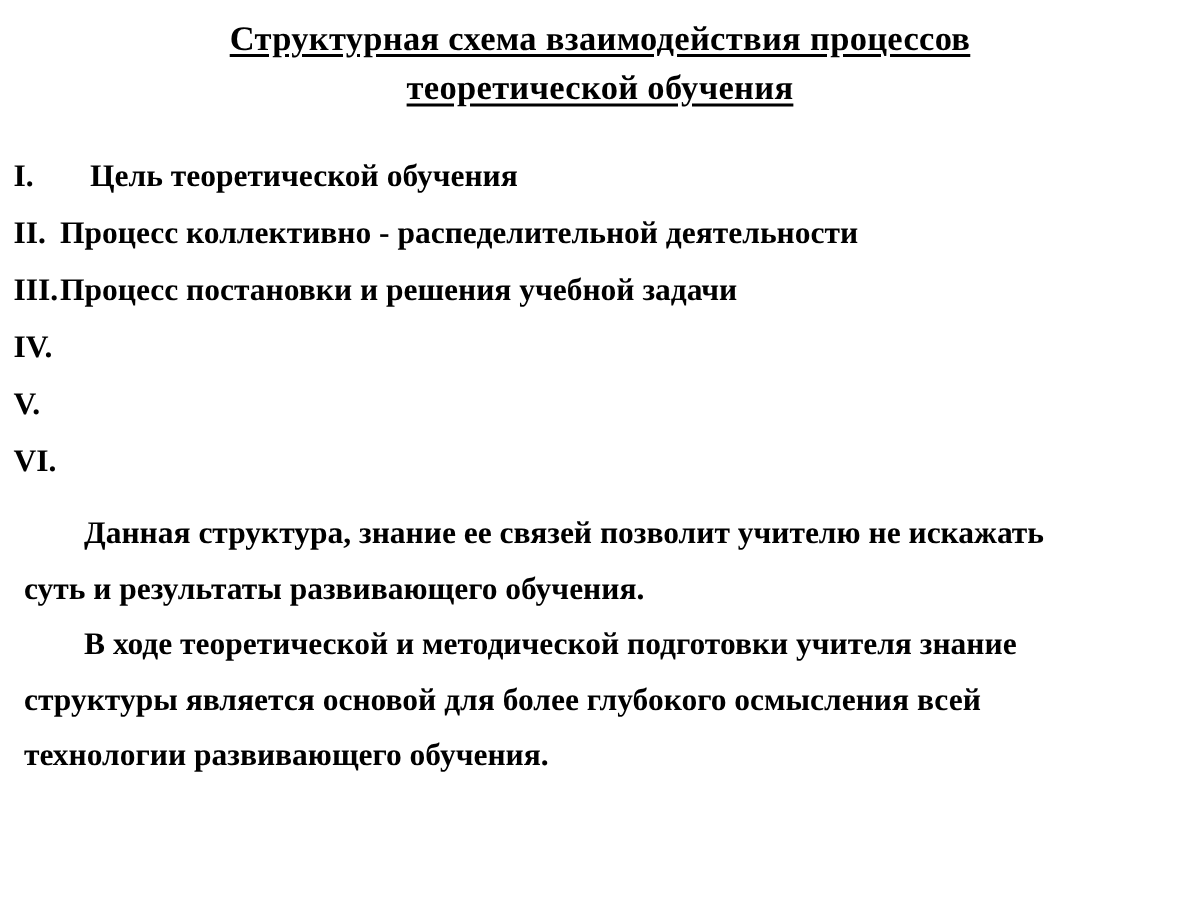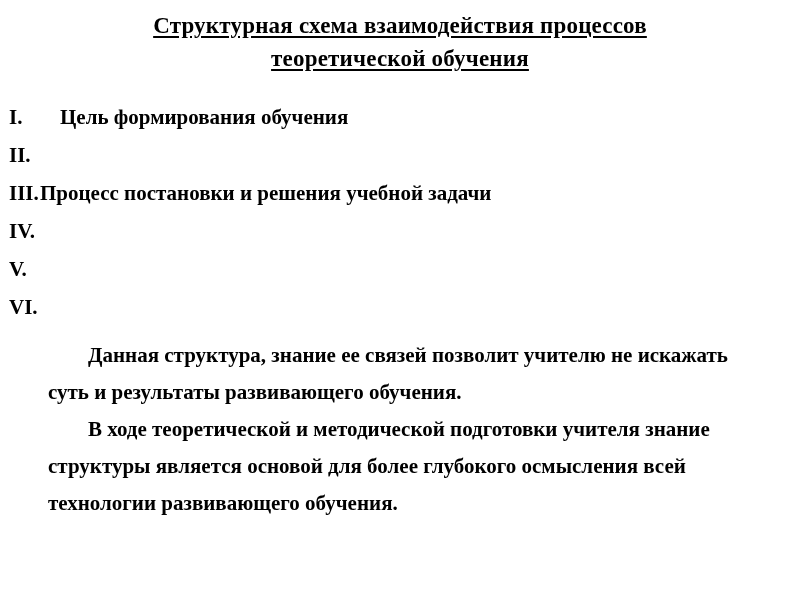"Цель формирования обучения" span.txt { text: формирования -> теоретической }
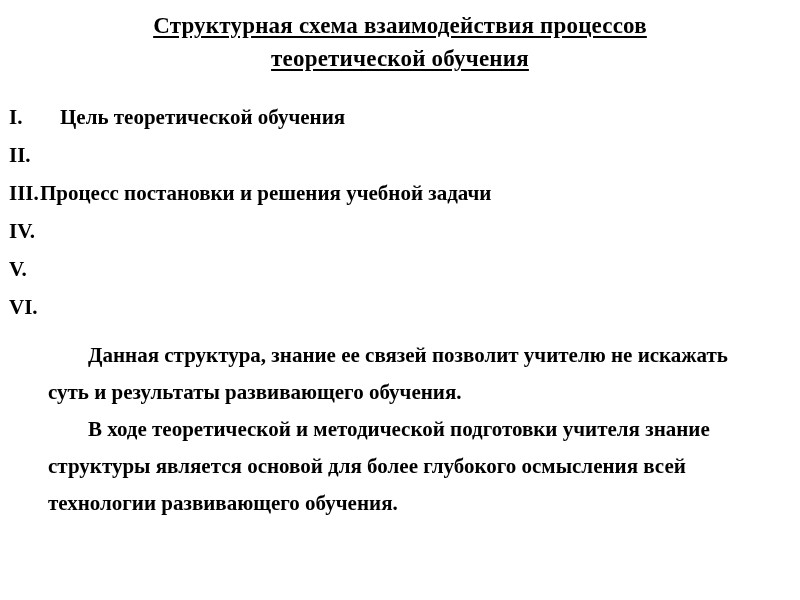"Процесс коллективно - распеделительной" span.txt { html: none -> <span>Процесс коллективно - распеделительной деятельности</span> }
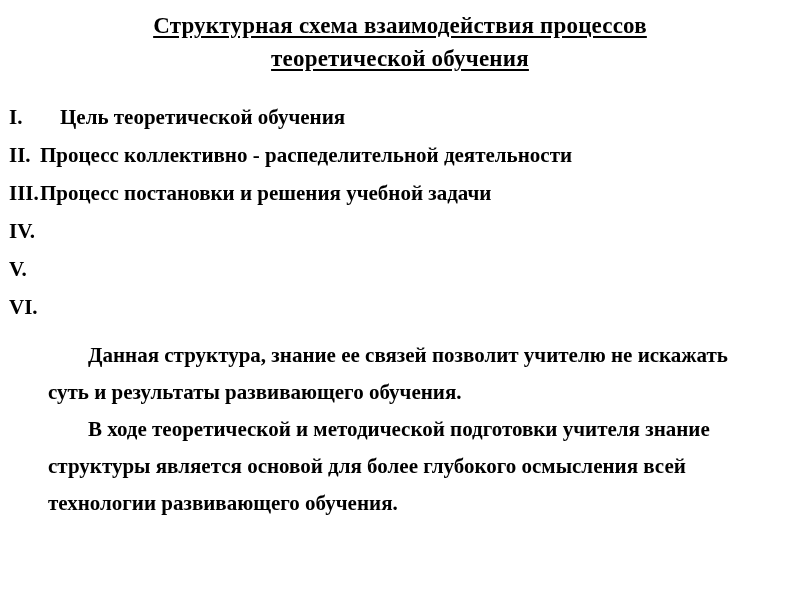"Данная структура, знание ее связей" .para { margin-left: 48px -> 16px }
